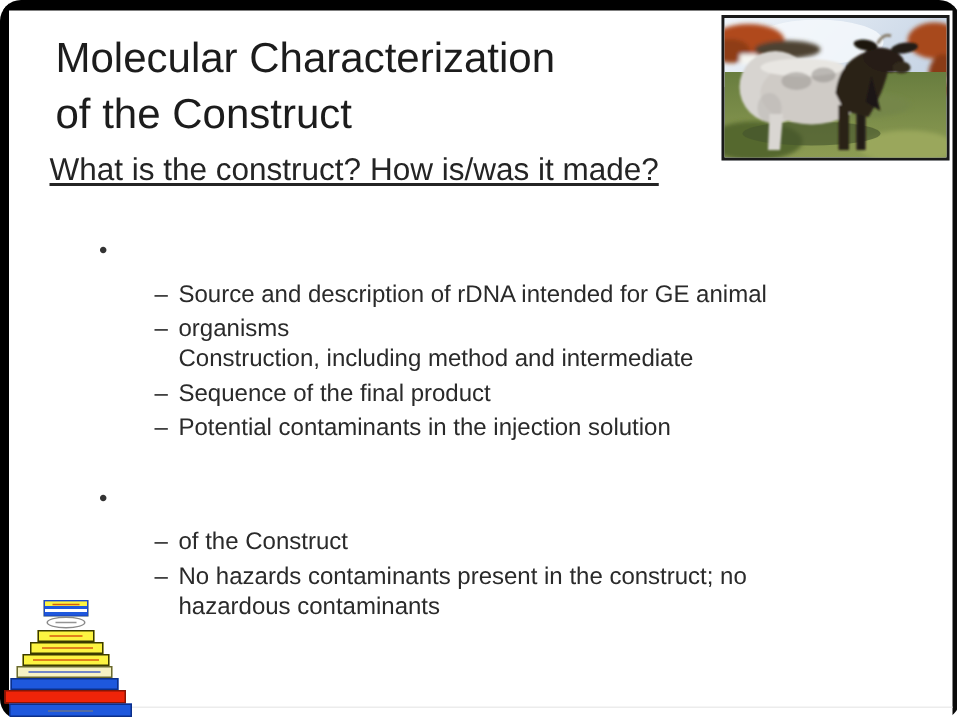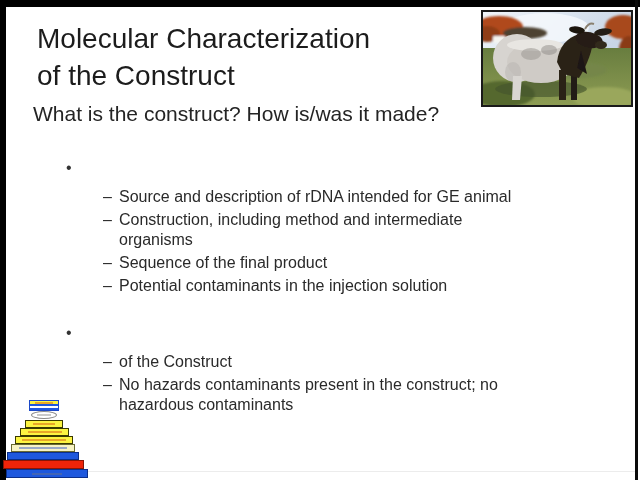"Molecular Characterization" #screen { border-radius: none -> 14px }
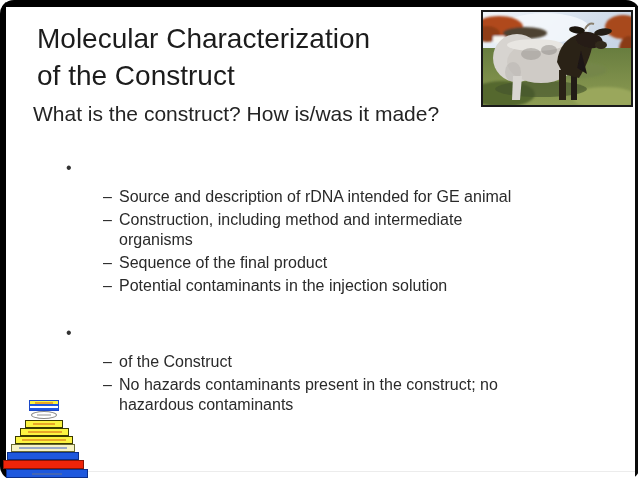"What is the construct? How" .subtitle { text-decoration: none -> underline }
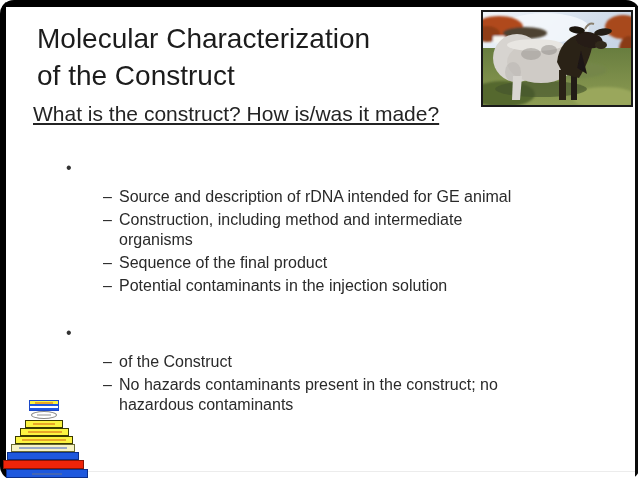"Construction, including method and" div { order: before "organisms" -> after "organisms" }
